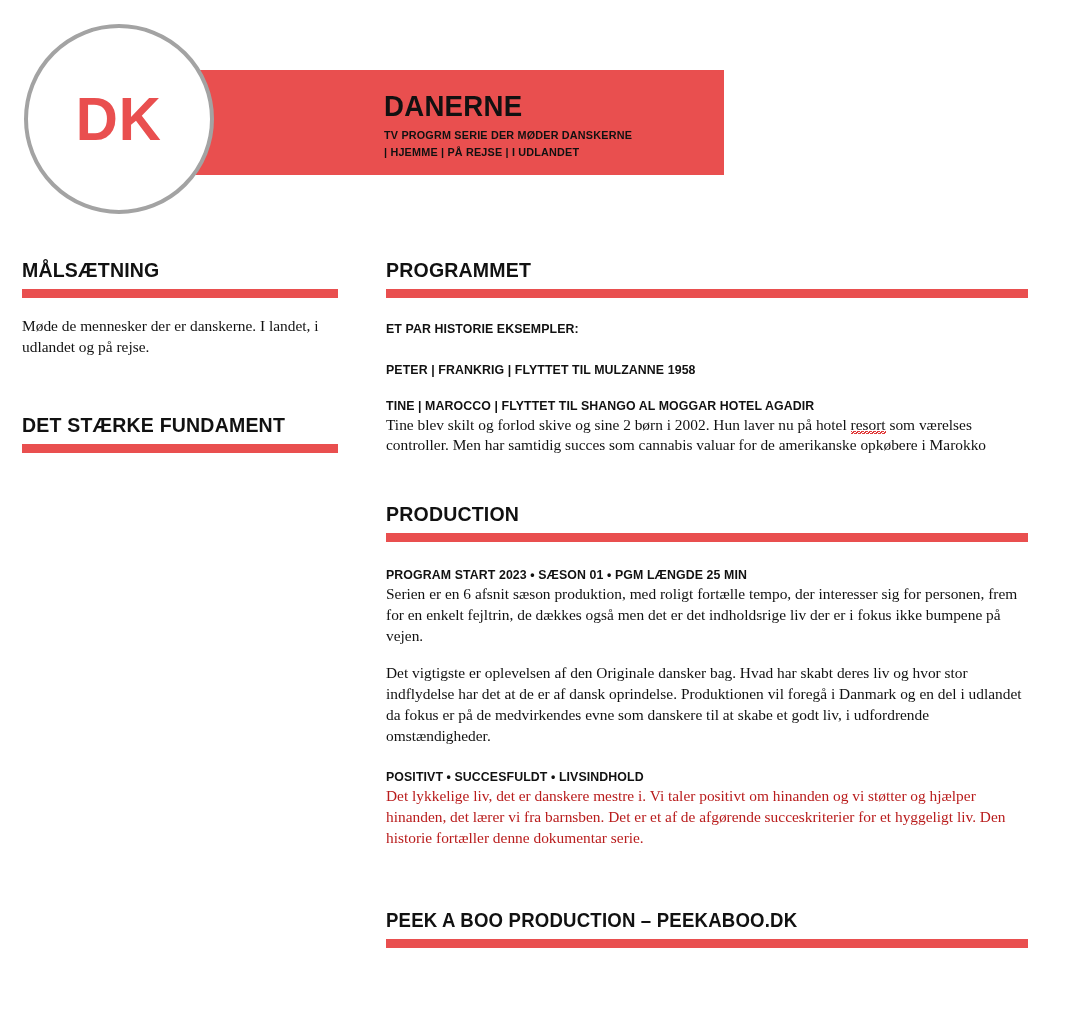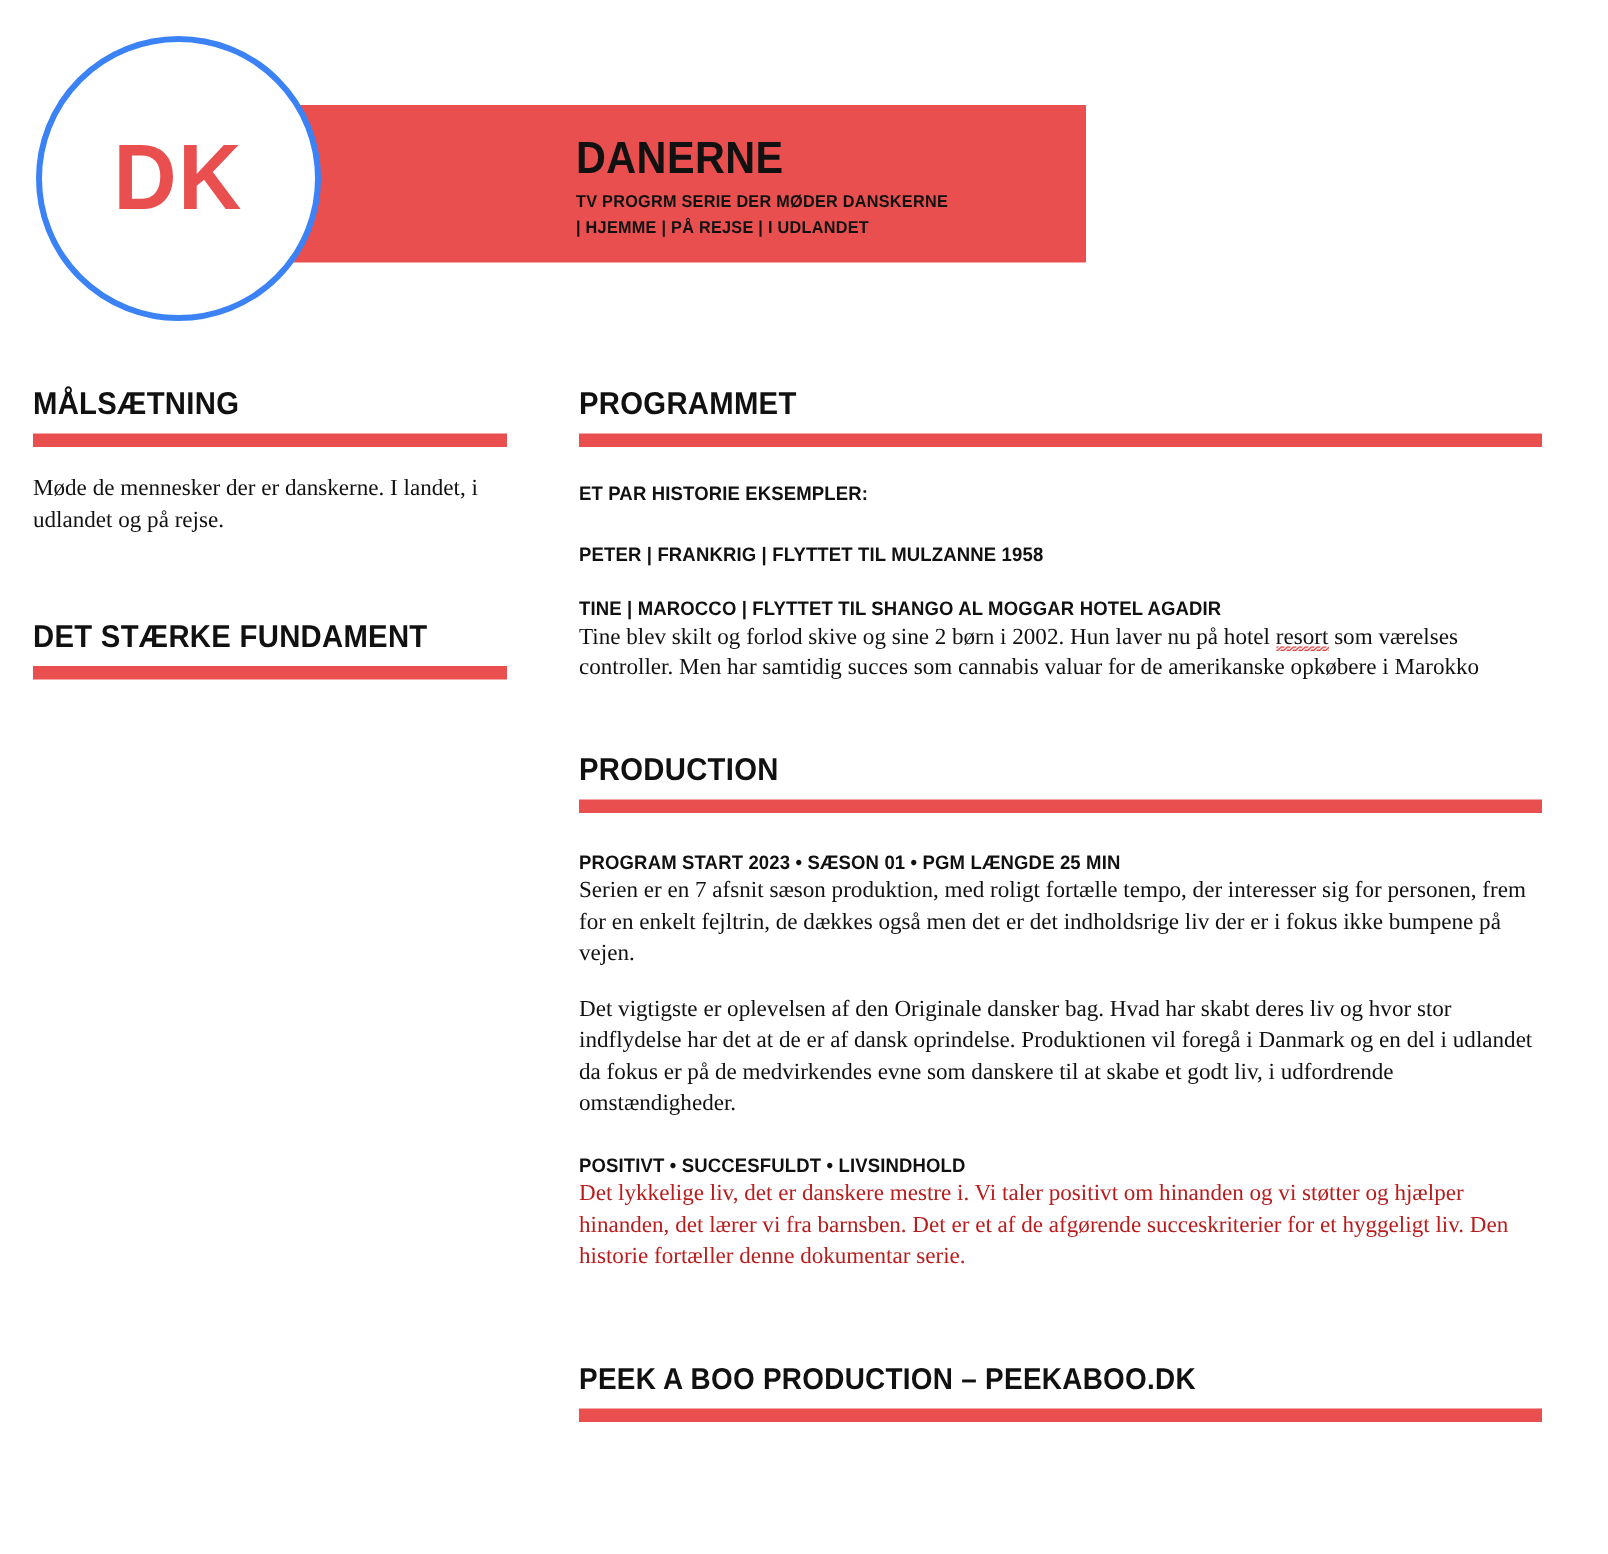"DK" .logo-circle { border: 4px solid #3b82f6 -> 4px solid #a3a3a3 }
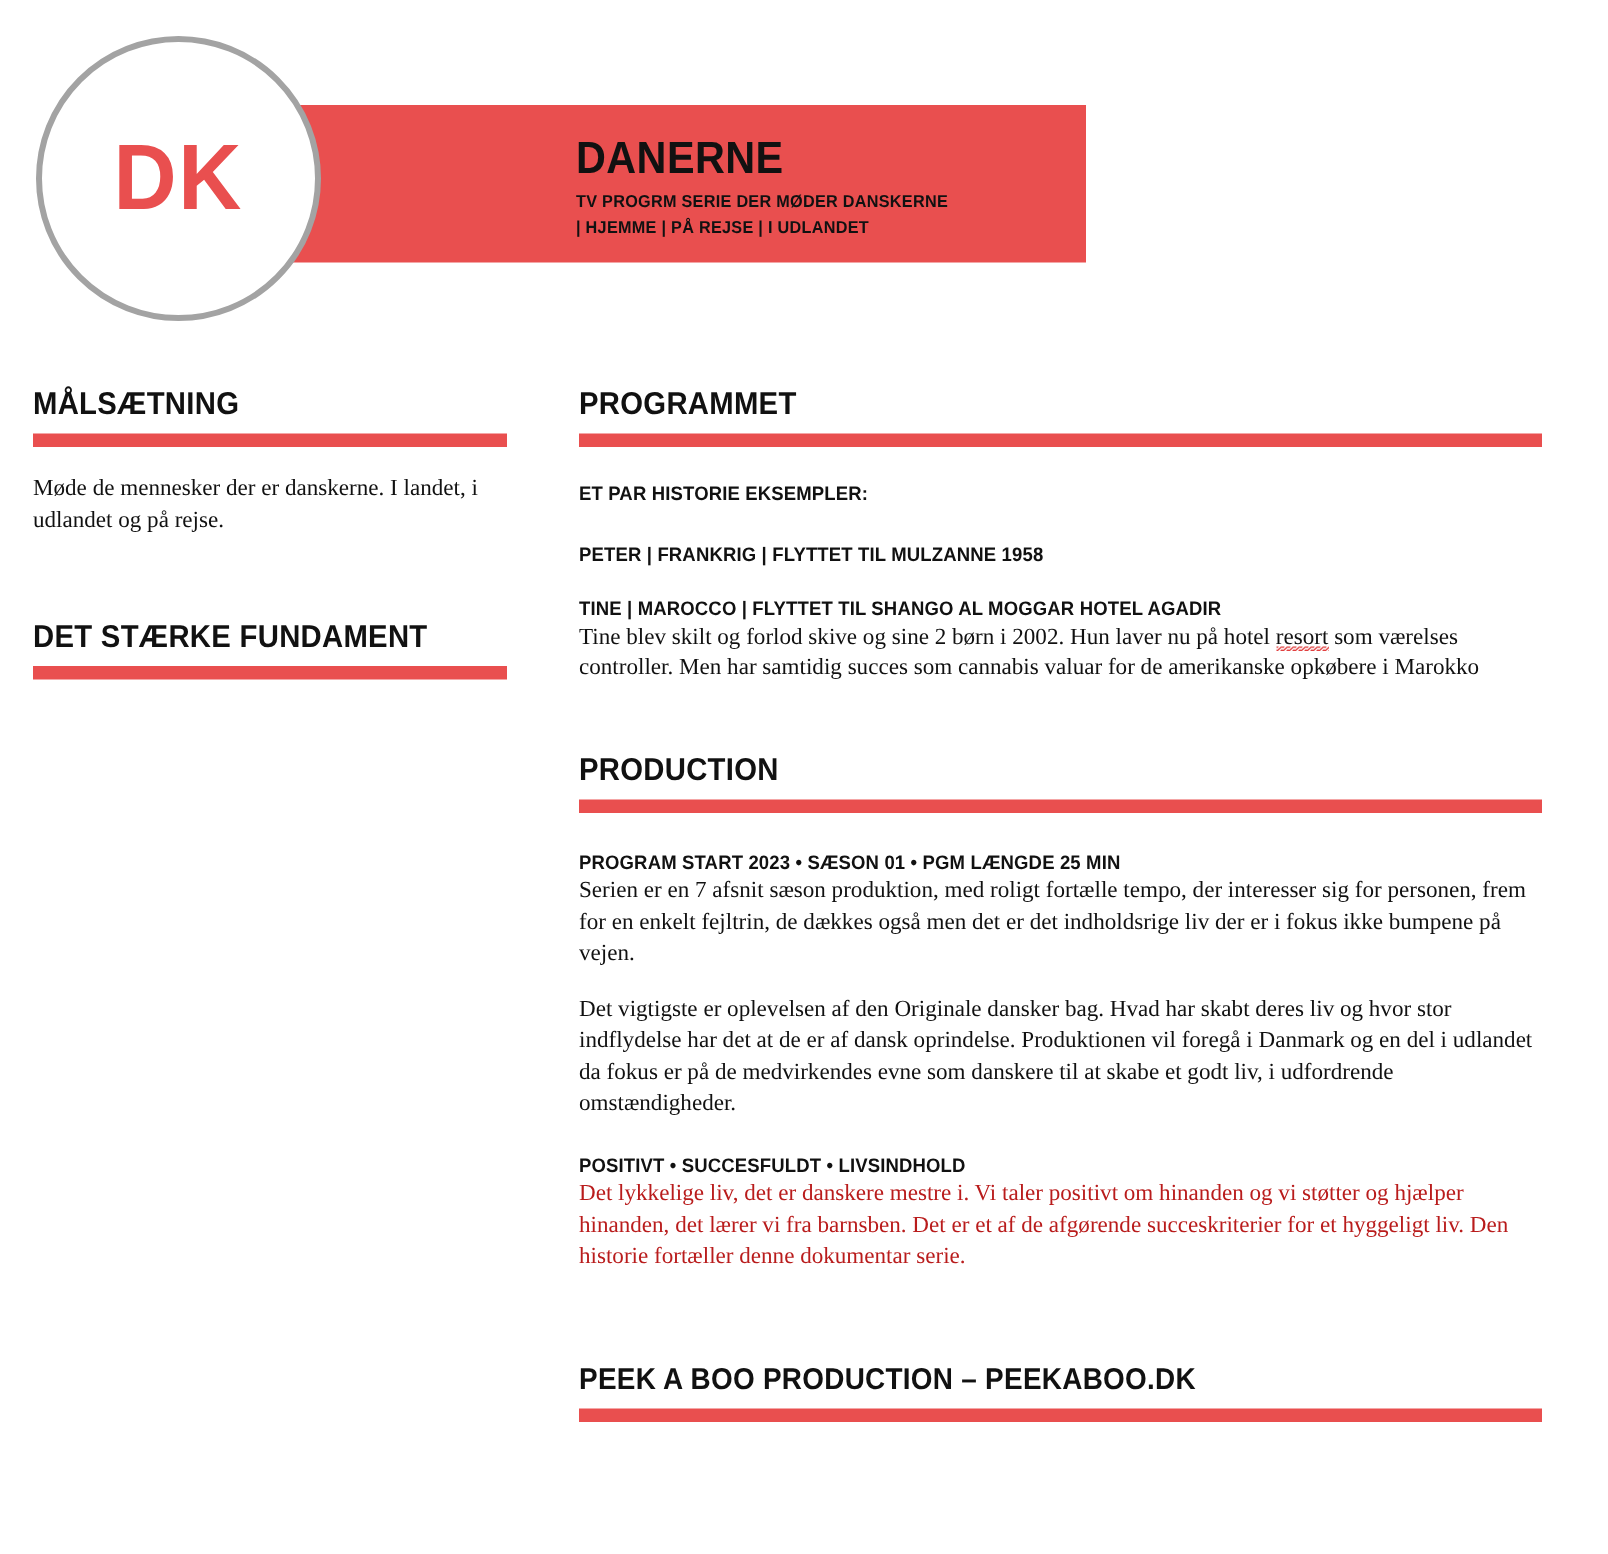"Serien er en 7 afsnit" div.prod-para { text: 7 -> 6 }
